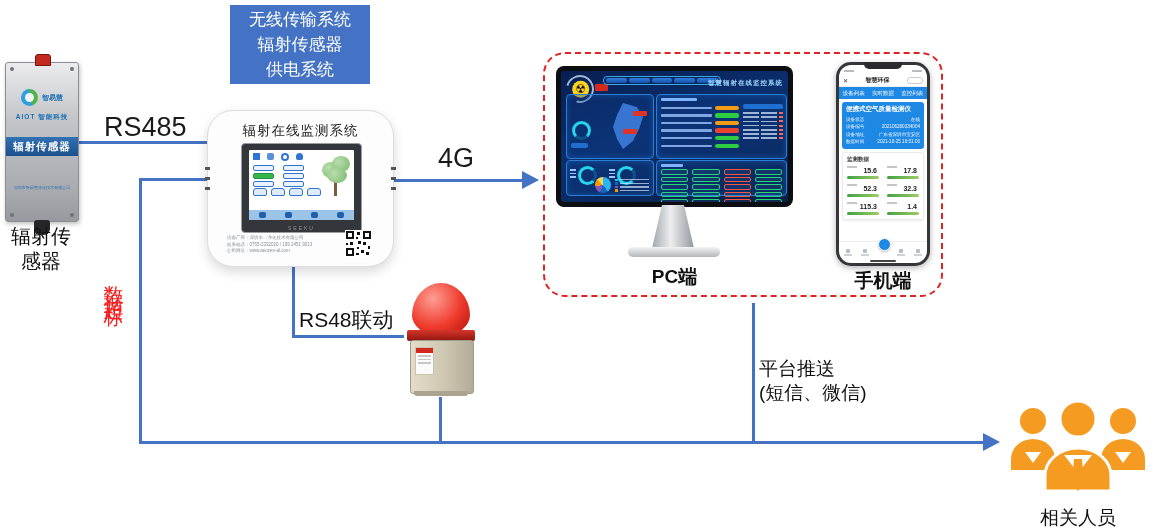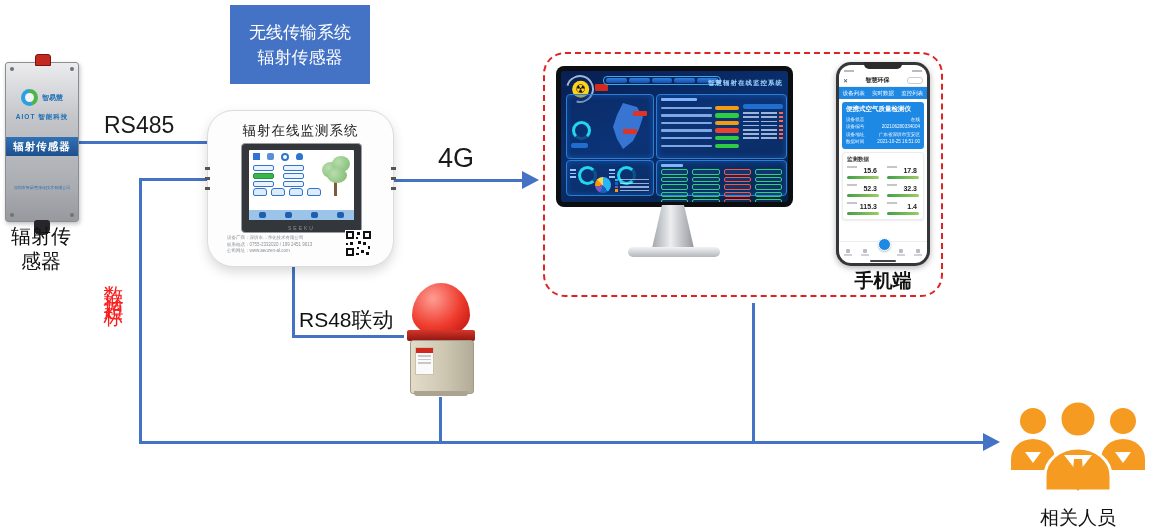"供电系统" div { html: none -> <div>供电系统</div> }
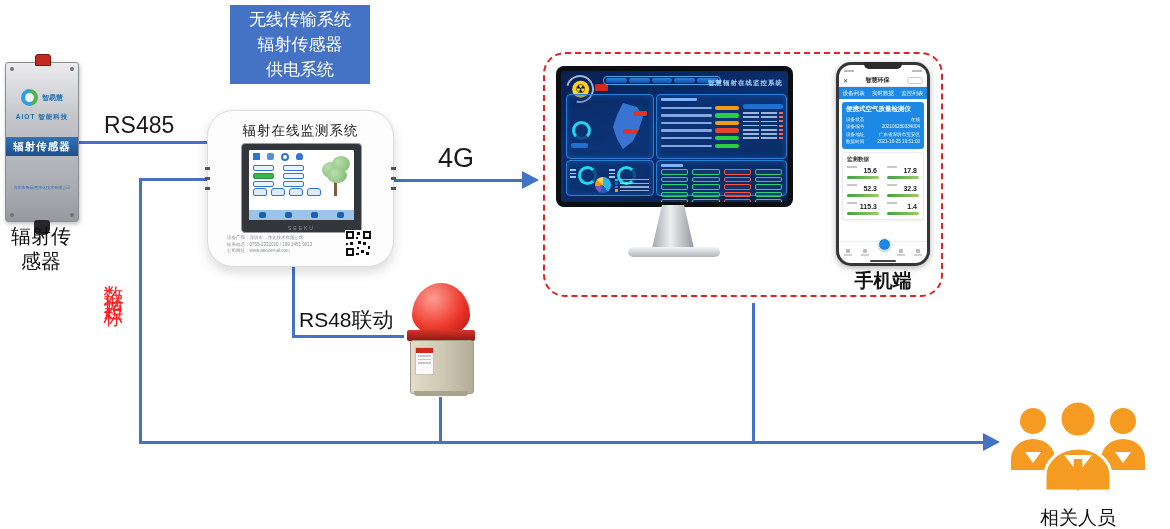"RS485" .lbl-rs485 { font-size: 23px -> 27px }
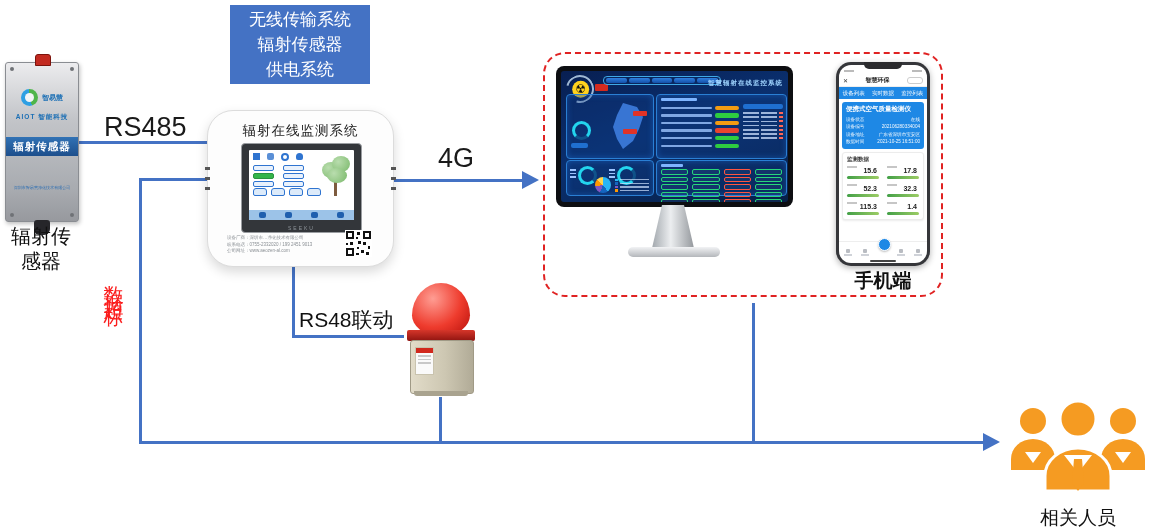"PC端" div.abs { html: none -> <div>PC端</div> }
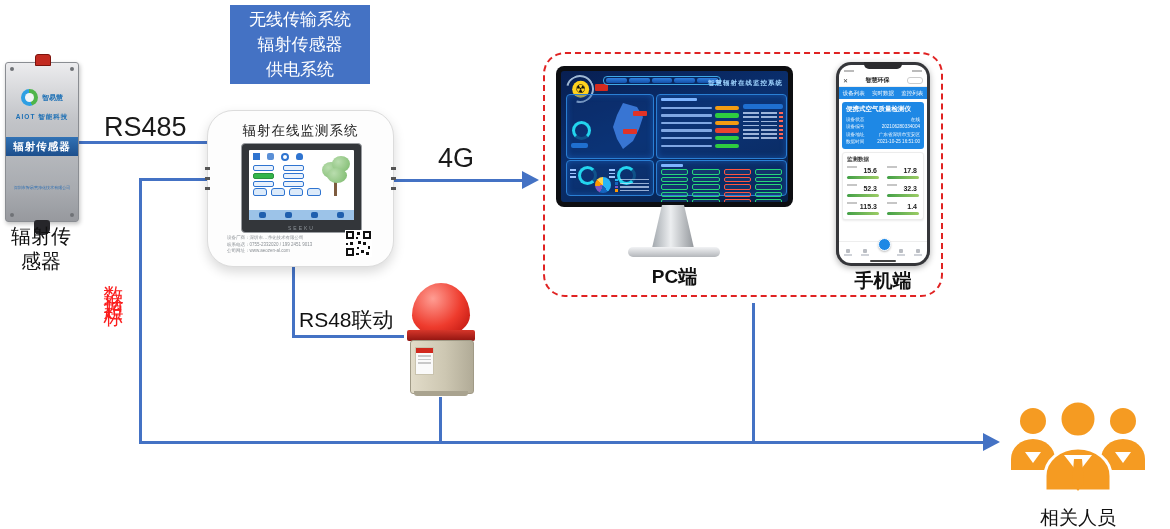"平台推送" div { html: none -> <div>平台推送</div> }
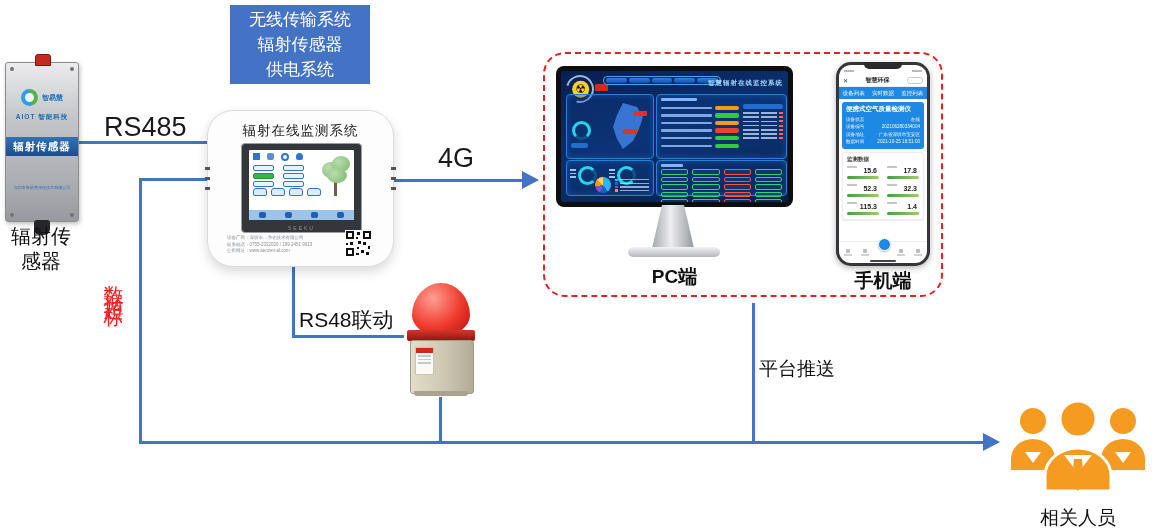"(短信、微信)" div { html: none -> <div>(短信、微信)</div> }
